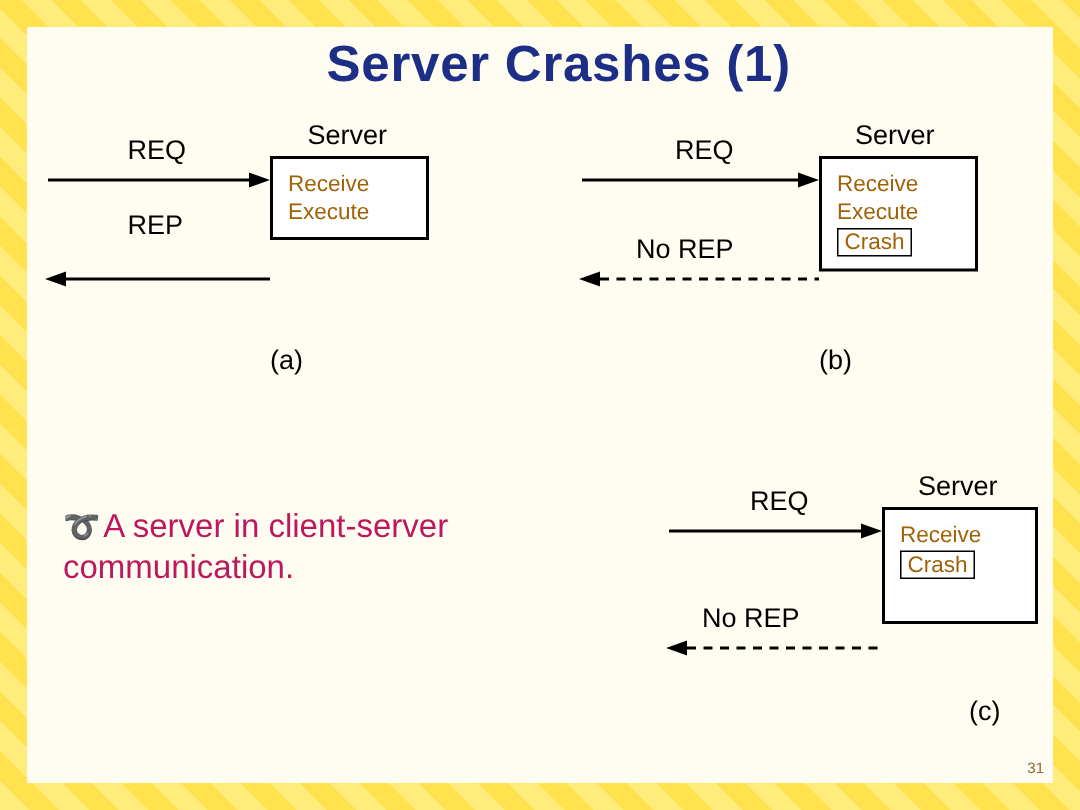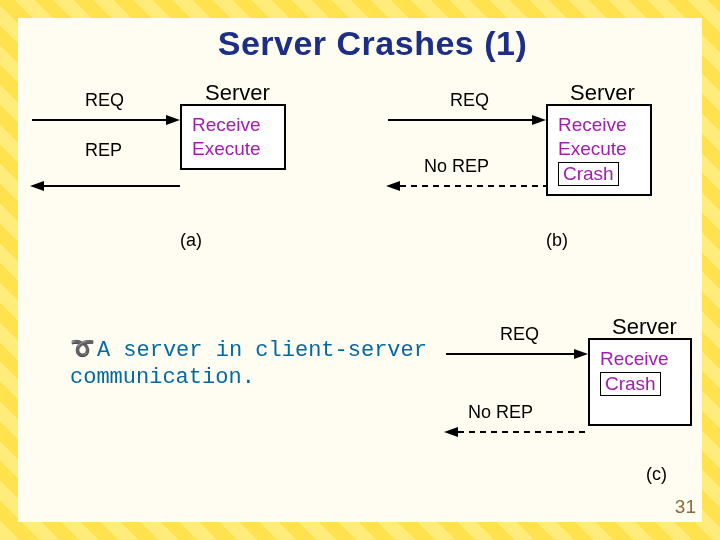"Server" .srv-label { font-size: 22px -> 18px }
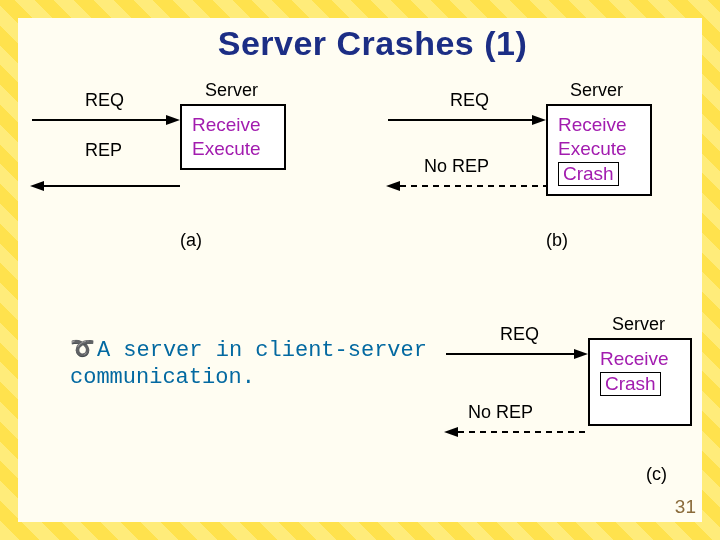"Receive" .dbox { color: #a21caf -> #a16207; font-size: 19px -> 15px }
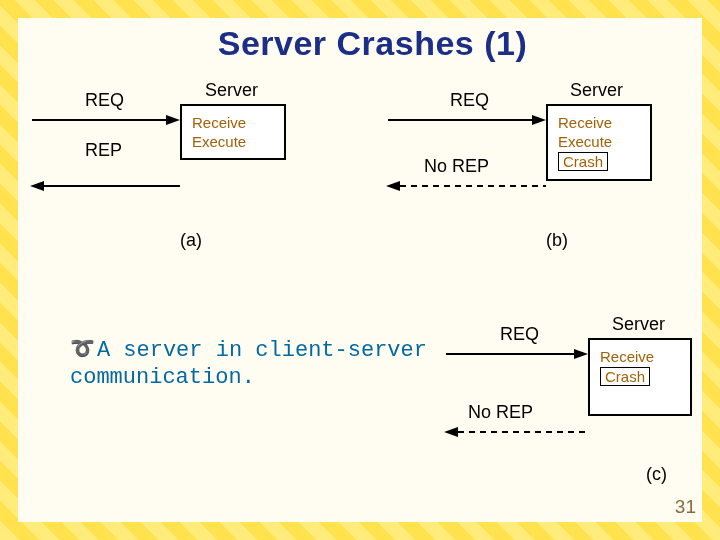"➰A server in client-server" .body-text { color: #0369a1 -> #be185d; font-family: Liberation Mono, monospace -> Liberation Sans, sans-serif; margin-left: 28px -> none }
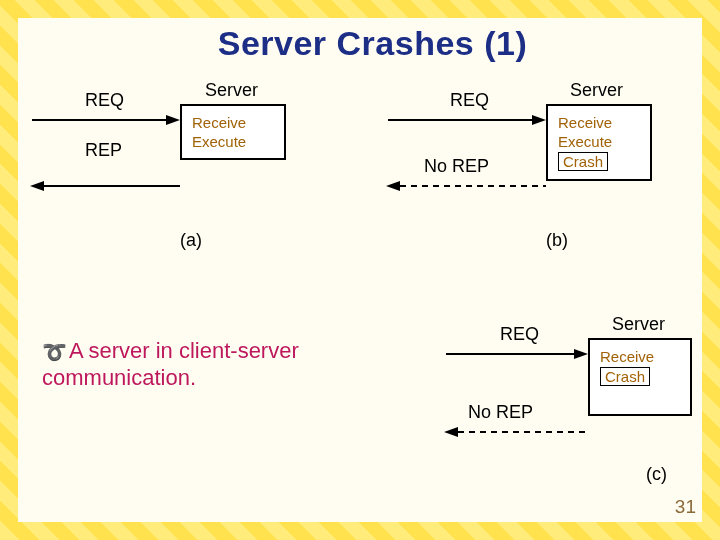"31" .pagenum { font-size: 19px -> 10px }
